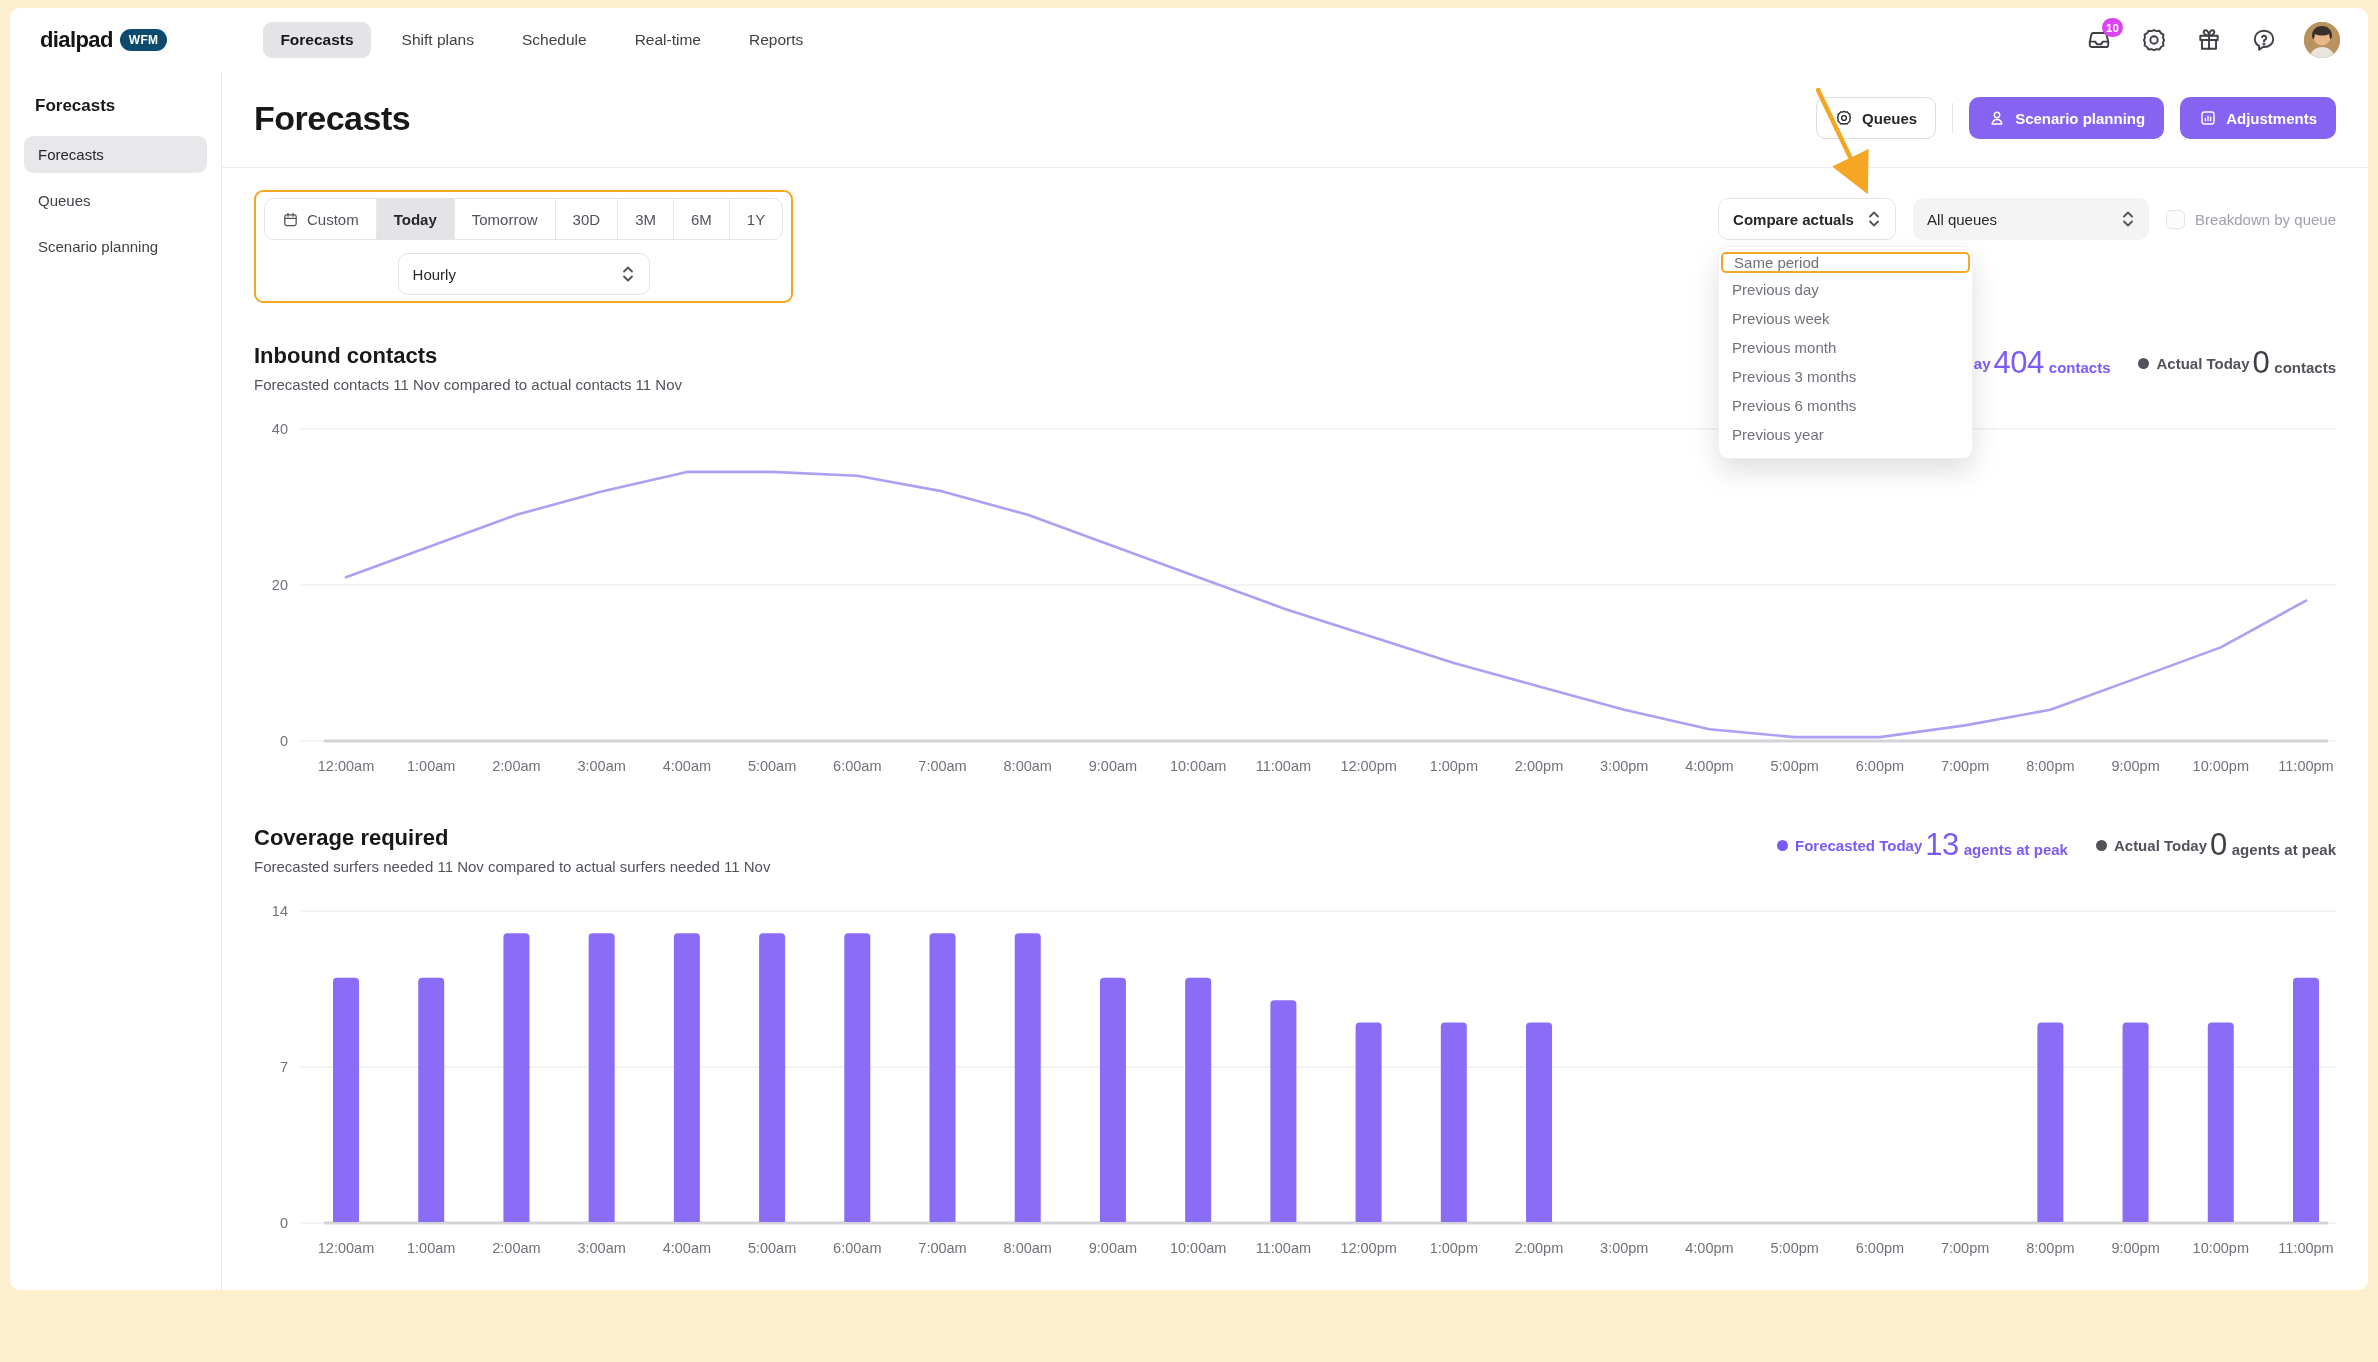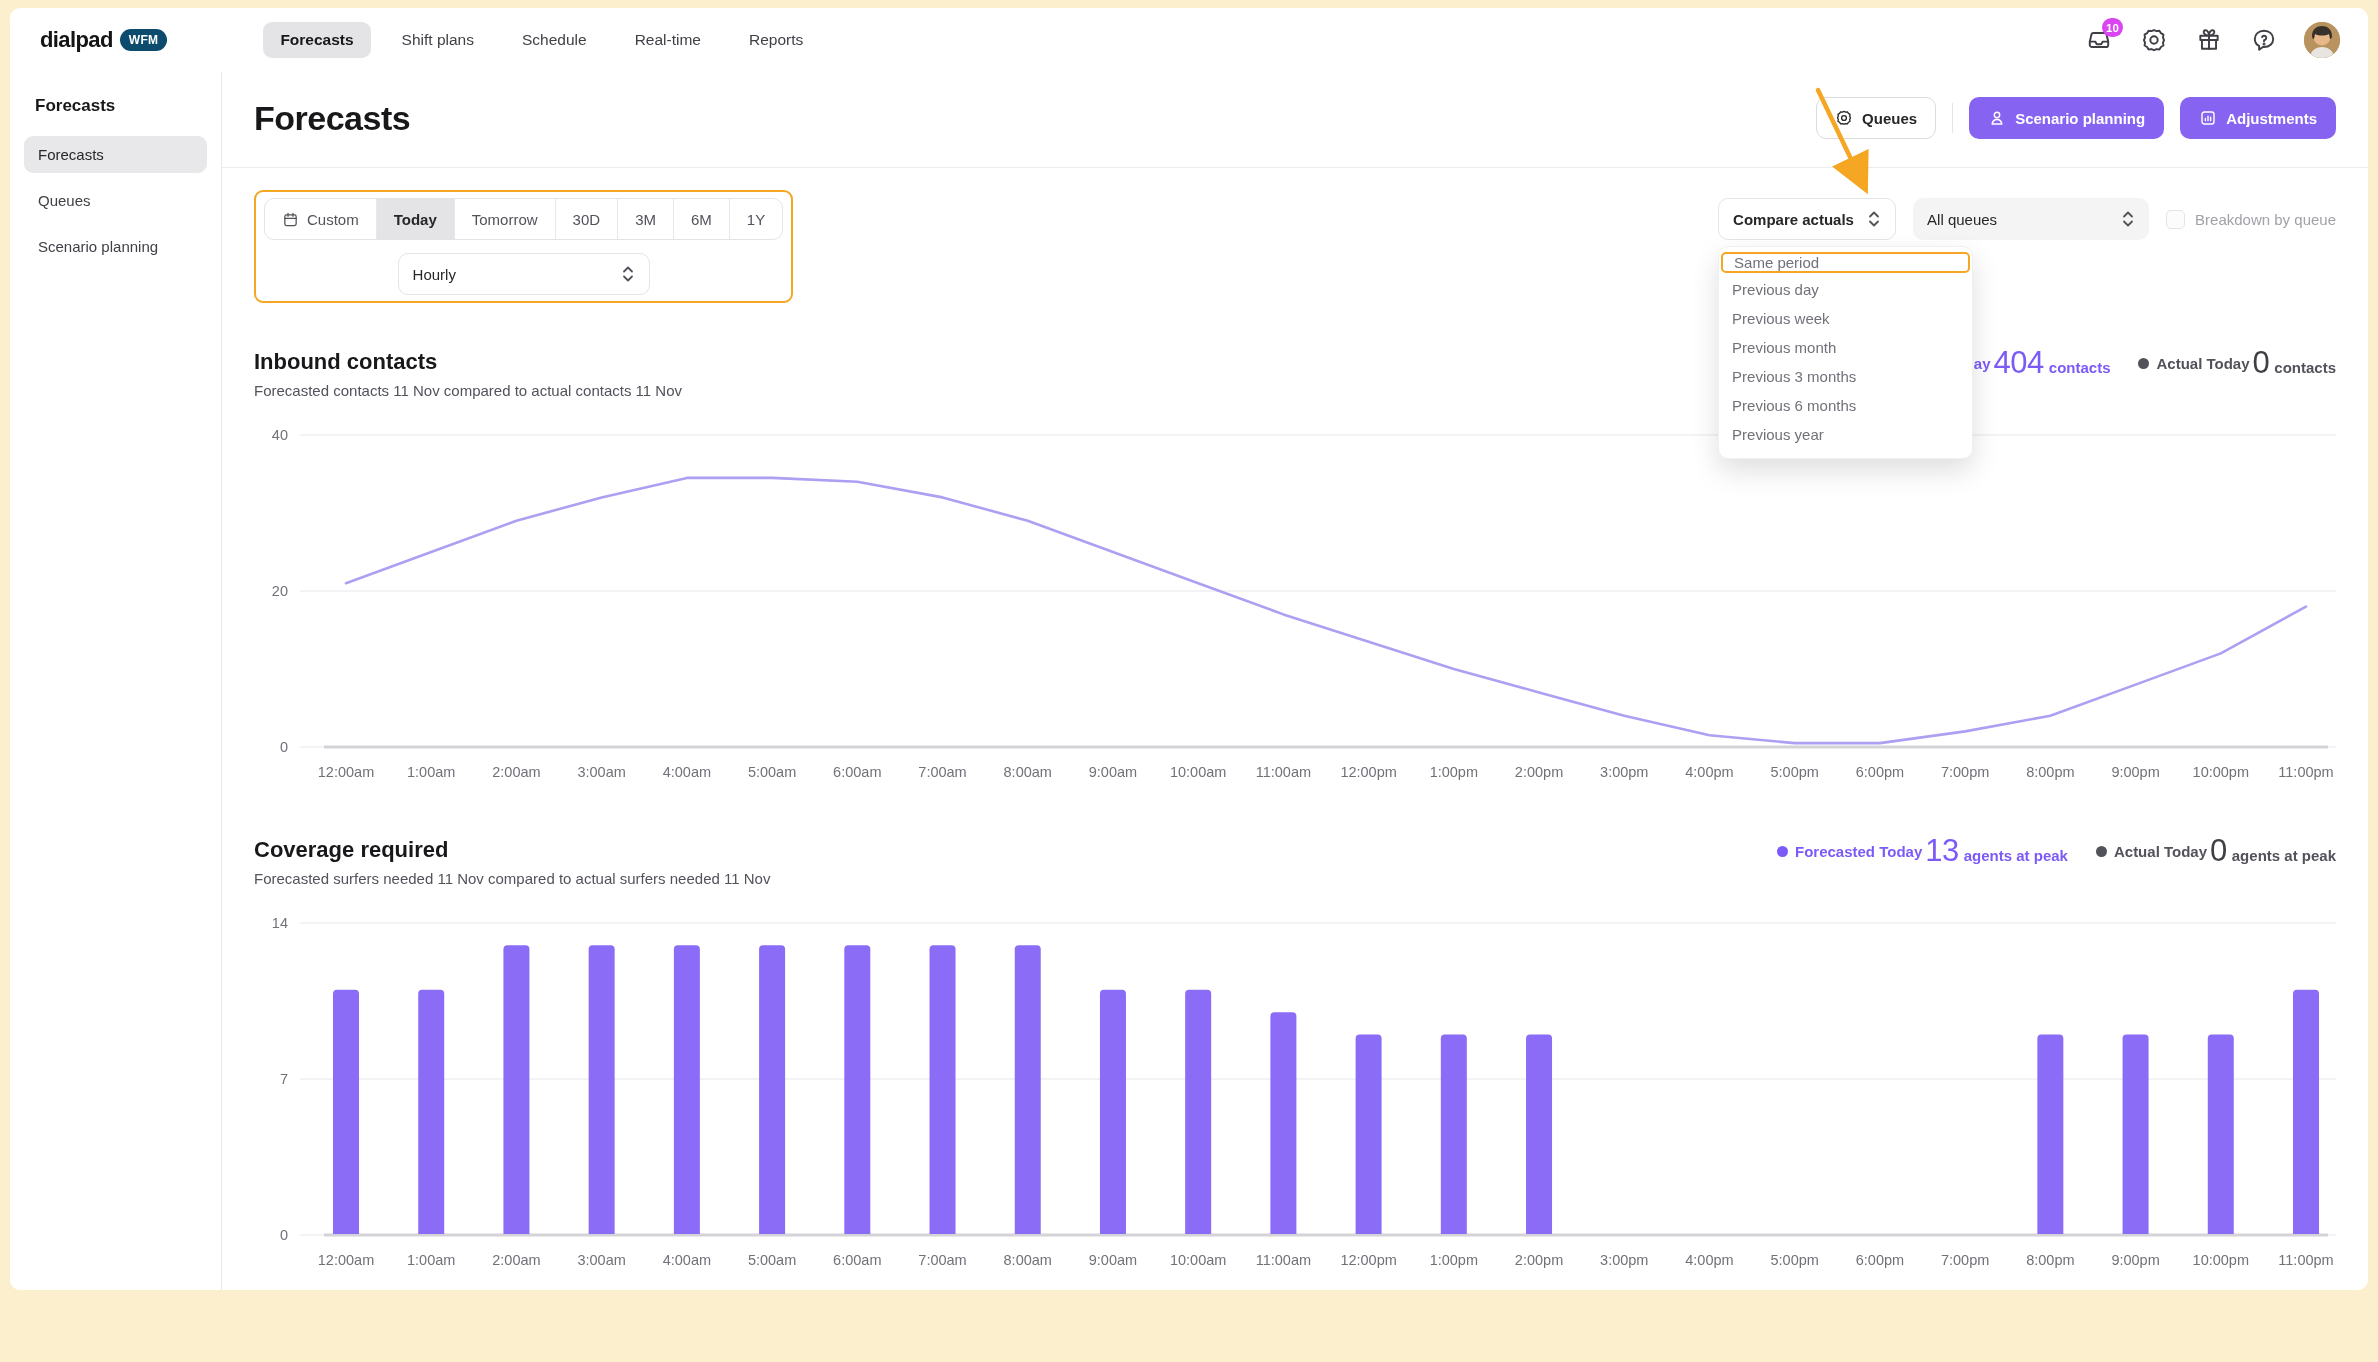"Inbound contacts" .section-title { margin-top: 6px -> none }
